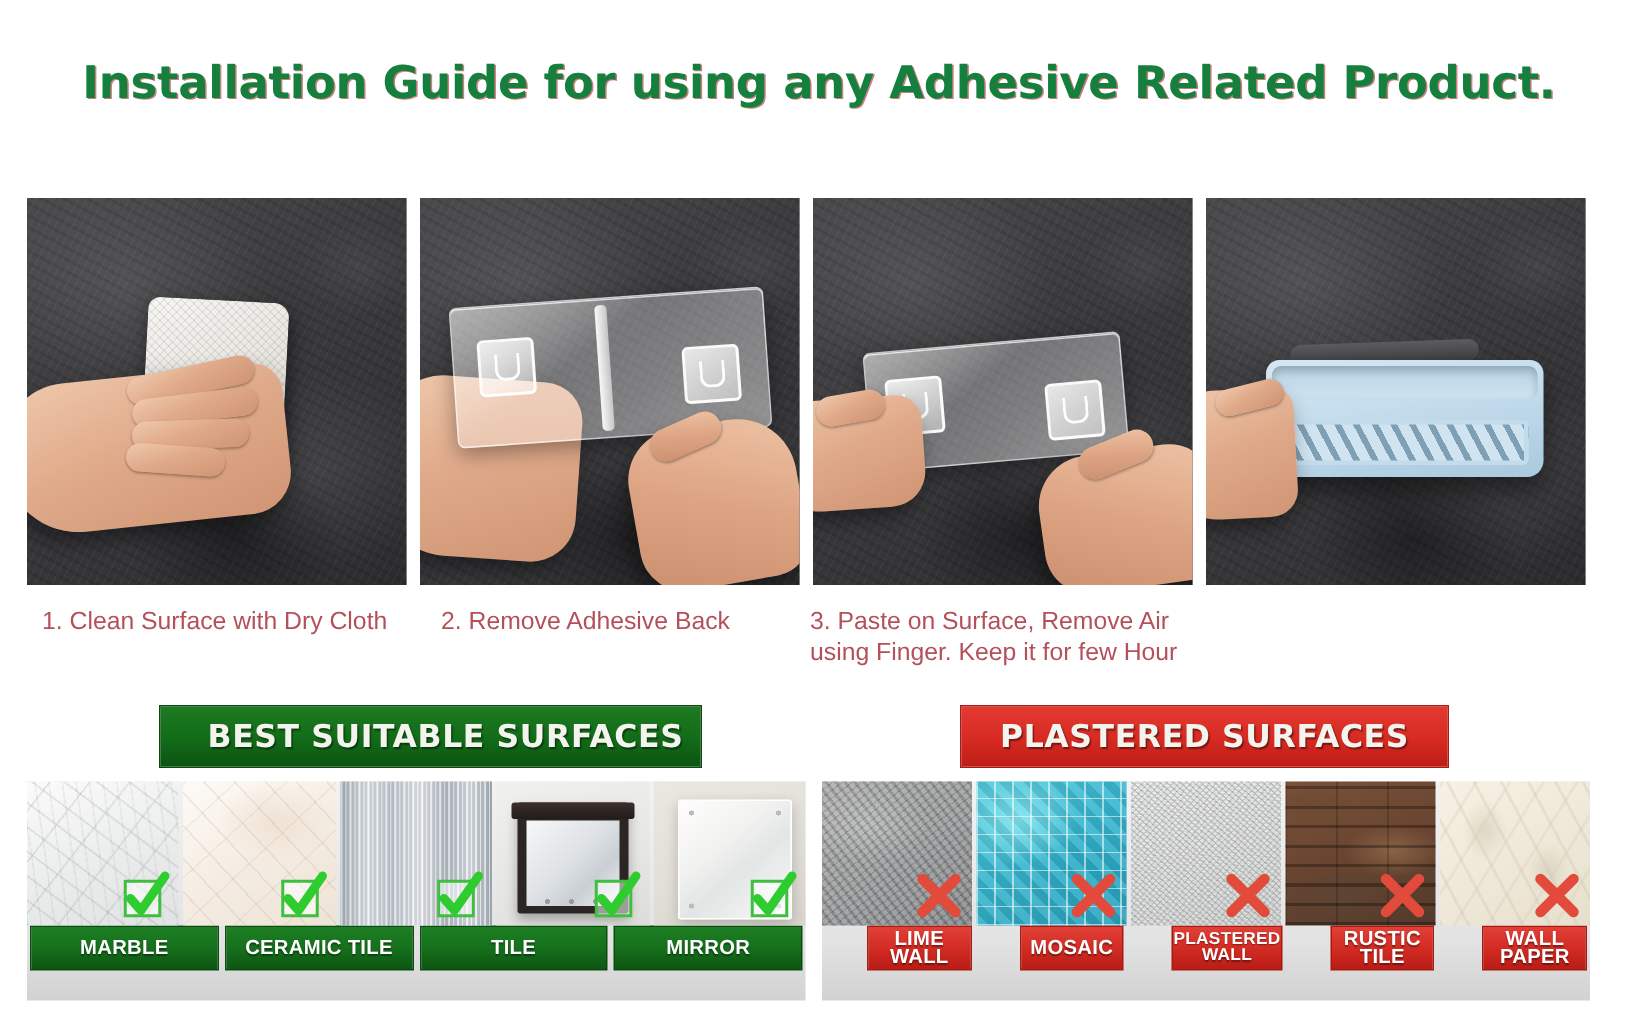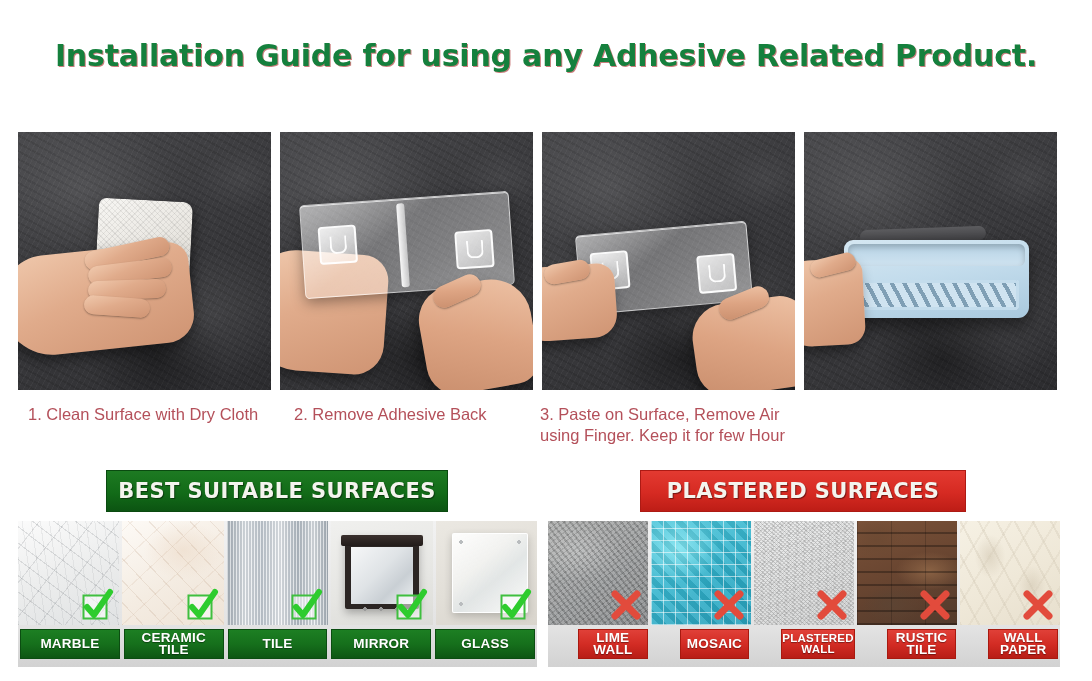"BEST SUITABLE SURFACES" .banner-good { padding-left: none -> 20px }
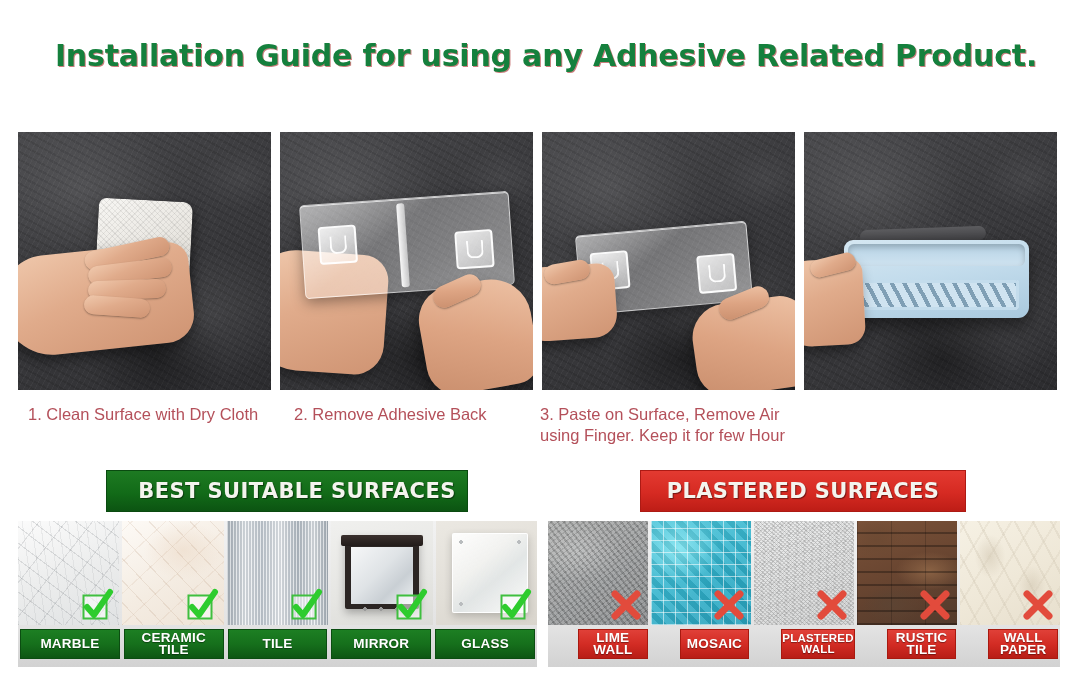"MARBLE" .label-row { padding: 0 2px 8px 2px -> 0 2px 20px 2px }
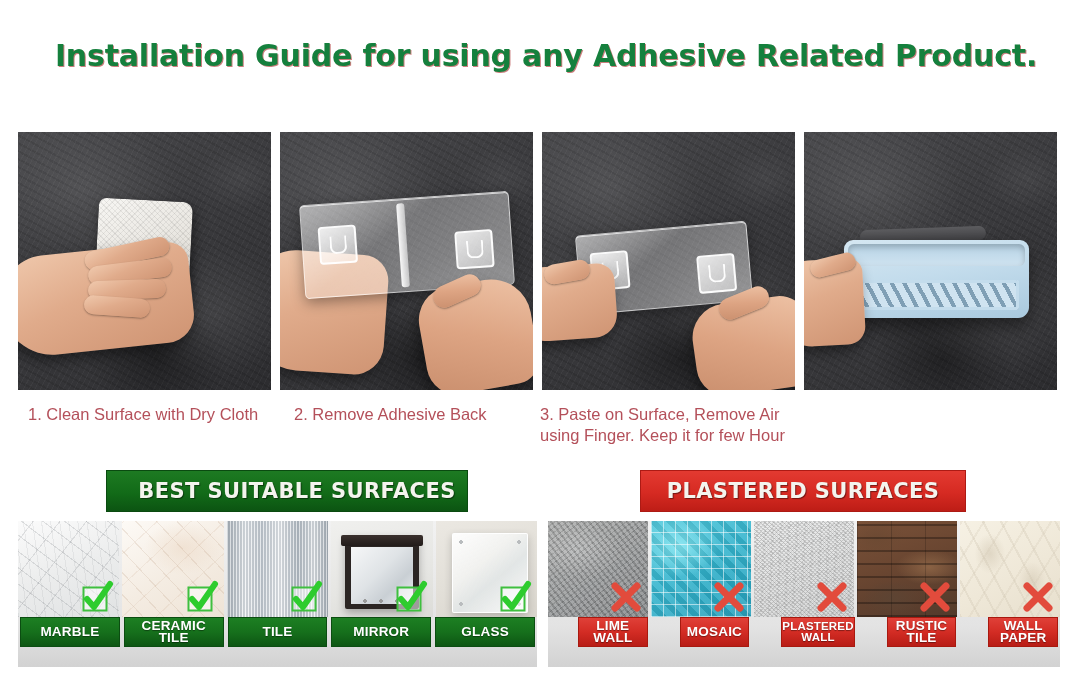"GLASS" div.surface-label { html: <div>GLASS</div> -> none }
